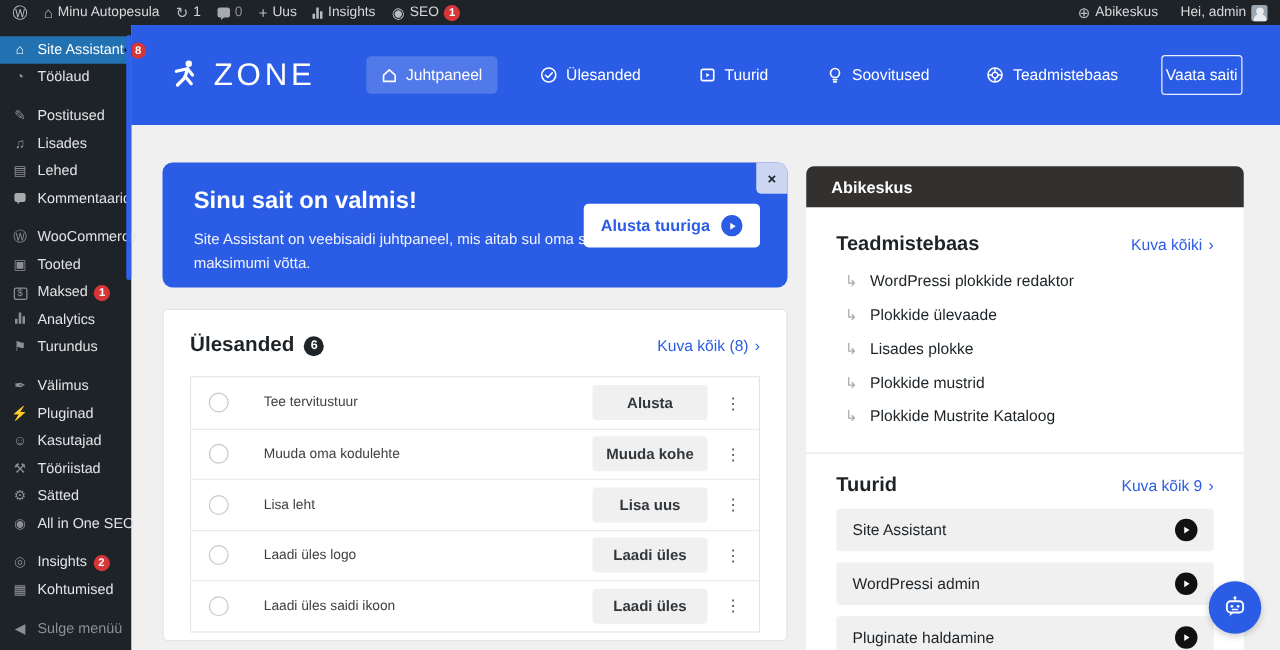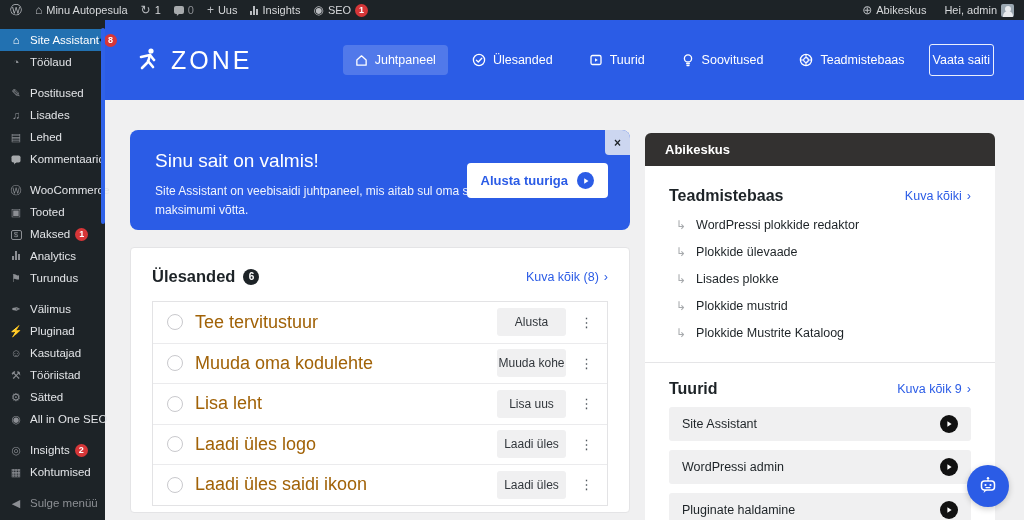"Juhtpaneel" .znav { gap: 12px -> 22px }
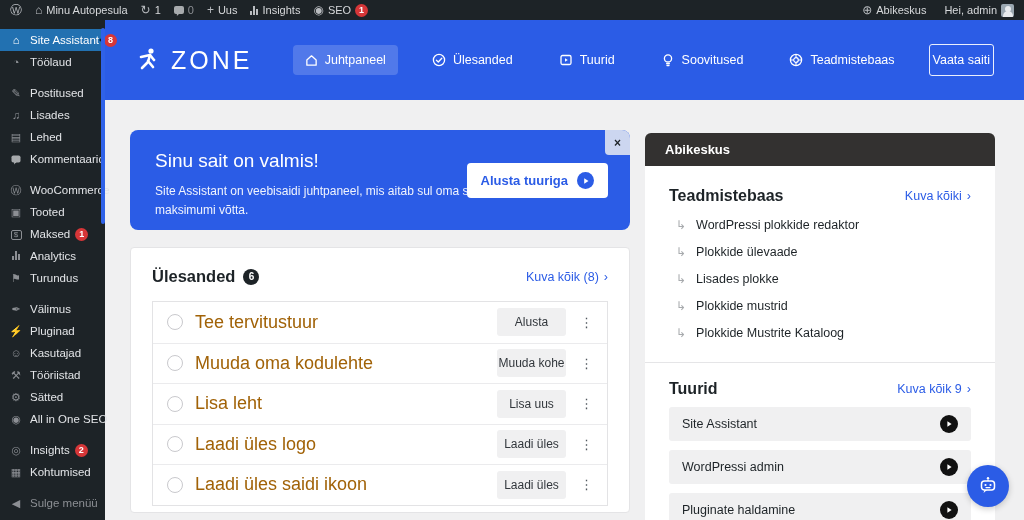"Sinu sait on valmis!" .banner h2 { font-weight: normal -> bold }
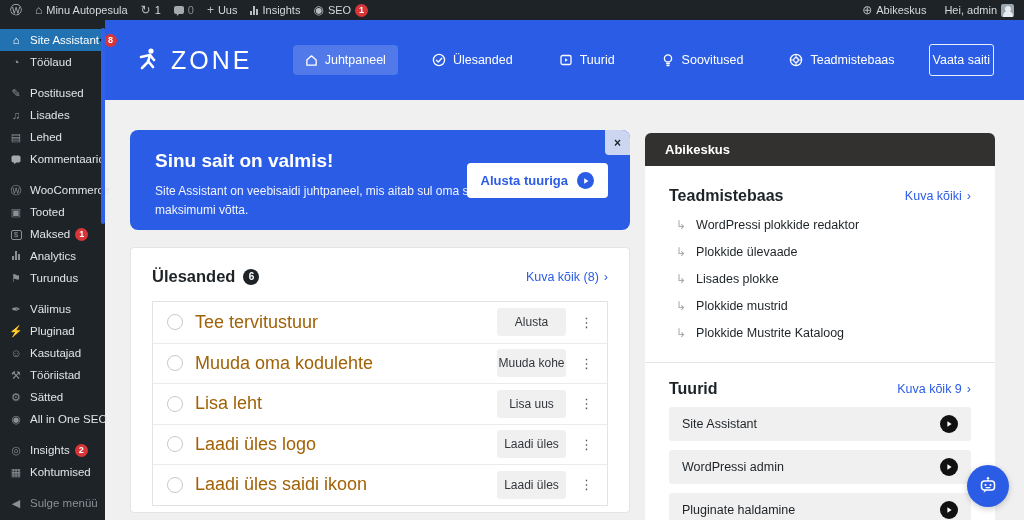"Tee tervitustuur" .task-label { color: #a16207 -> #404040; font-size: 18px -> 11px; margin-left: 12px -> 28px }
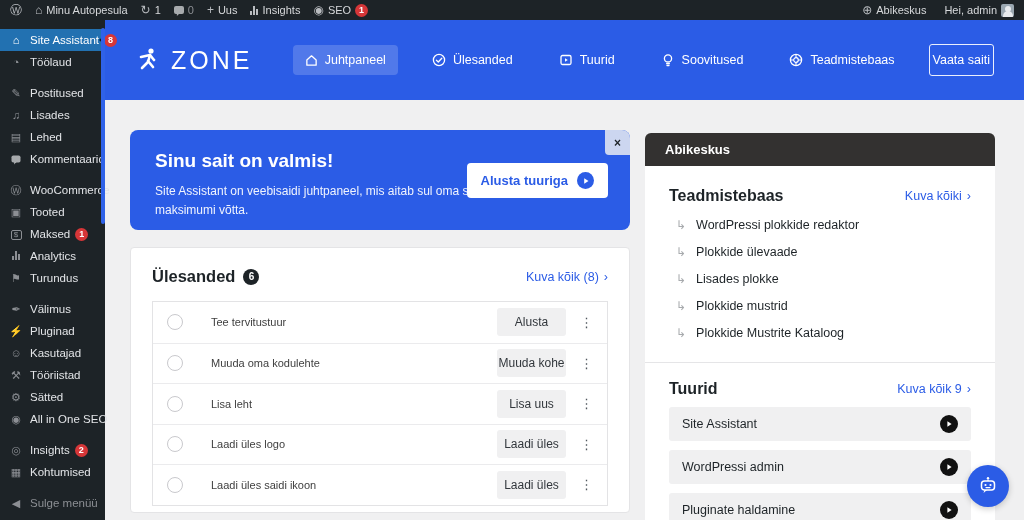"Alusta" .task-btn { font-weight: none -> bold; width: 69px -> 92px }
